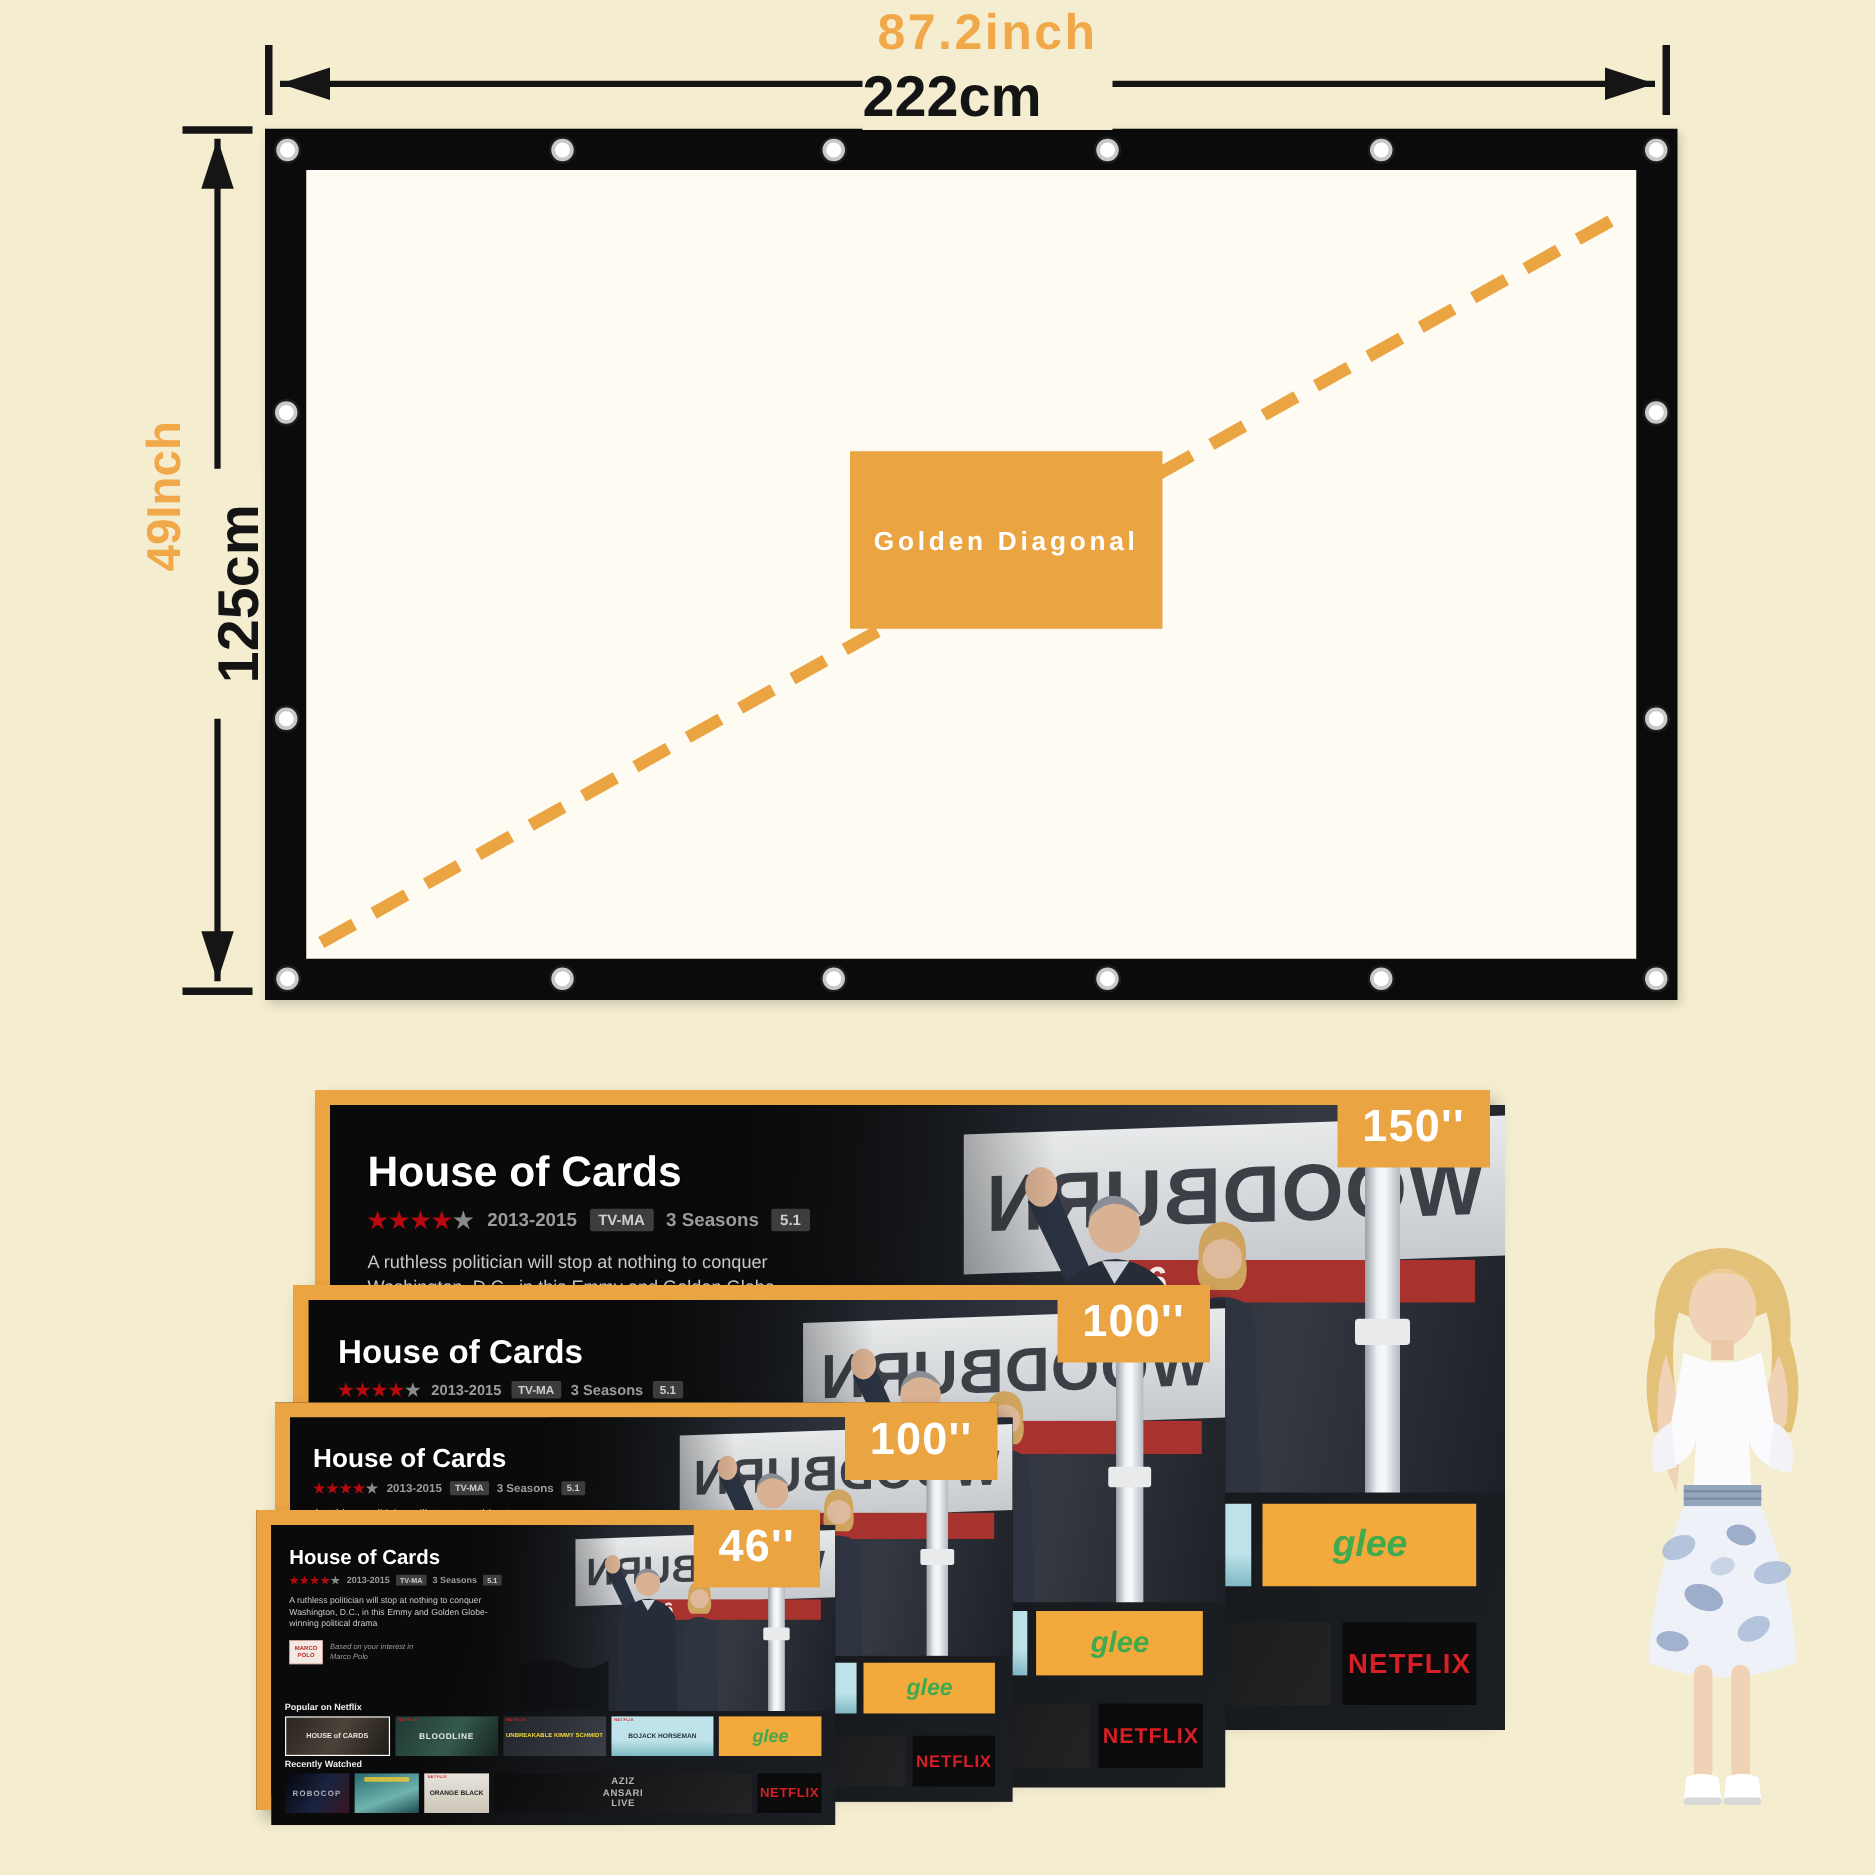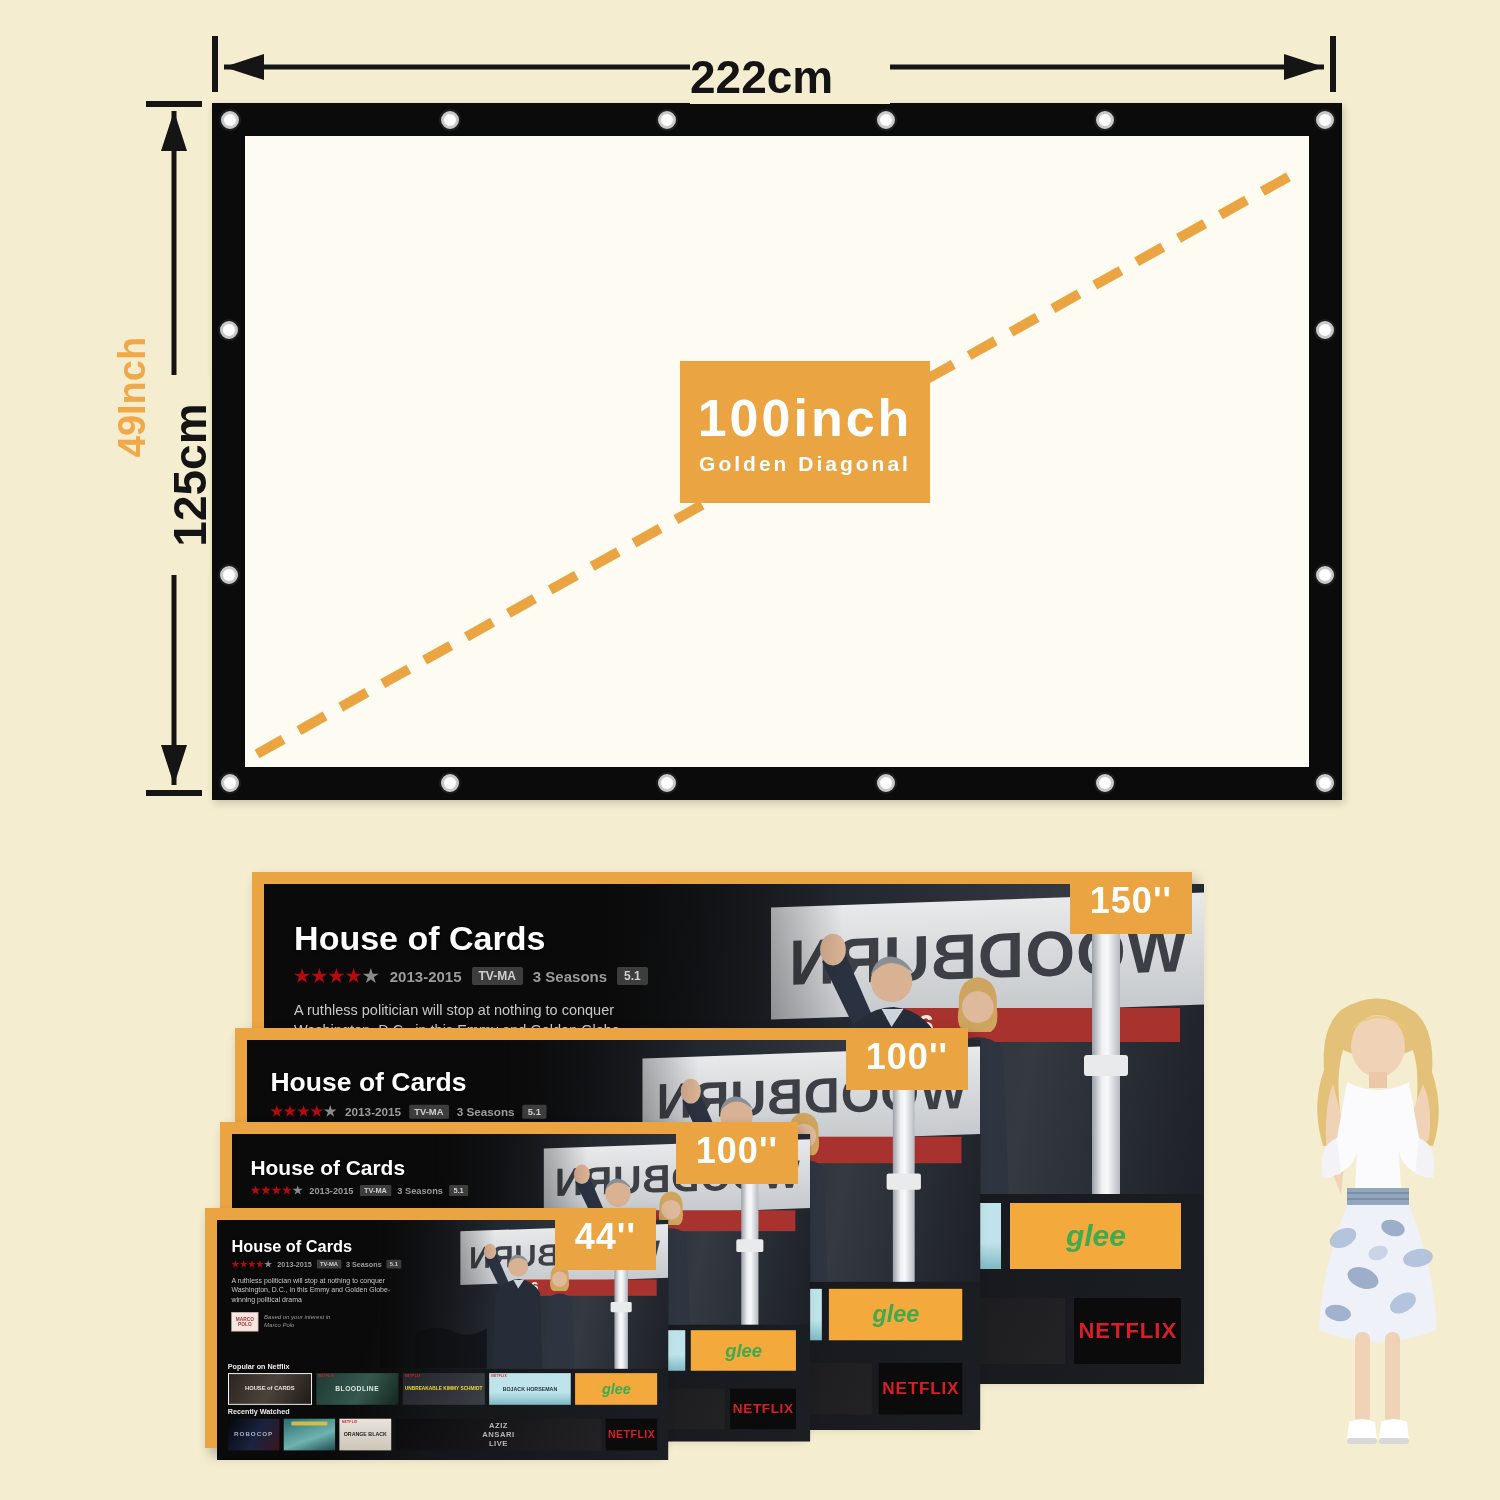"87.2inch" div.lbl-inch-w { html: none -> <div>87.2inch</div> }
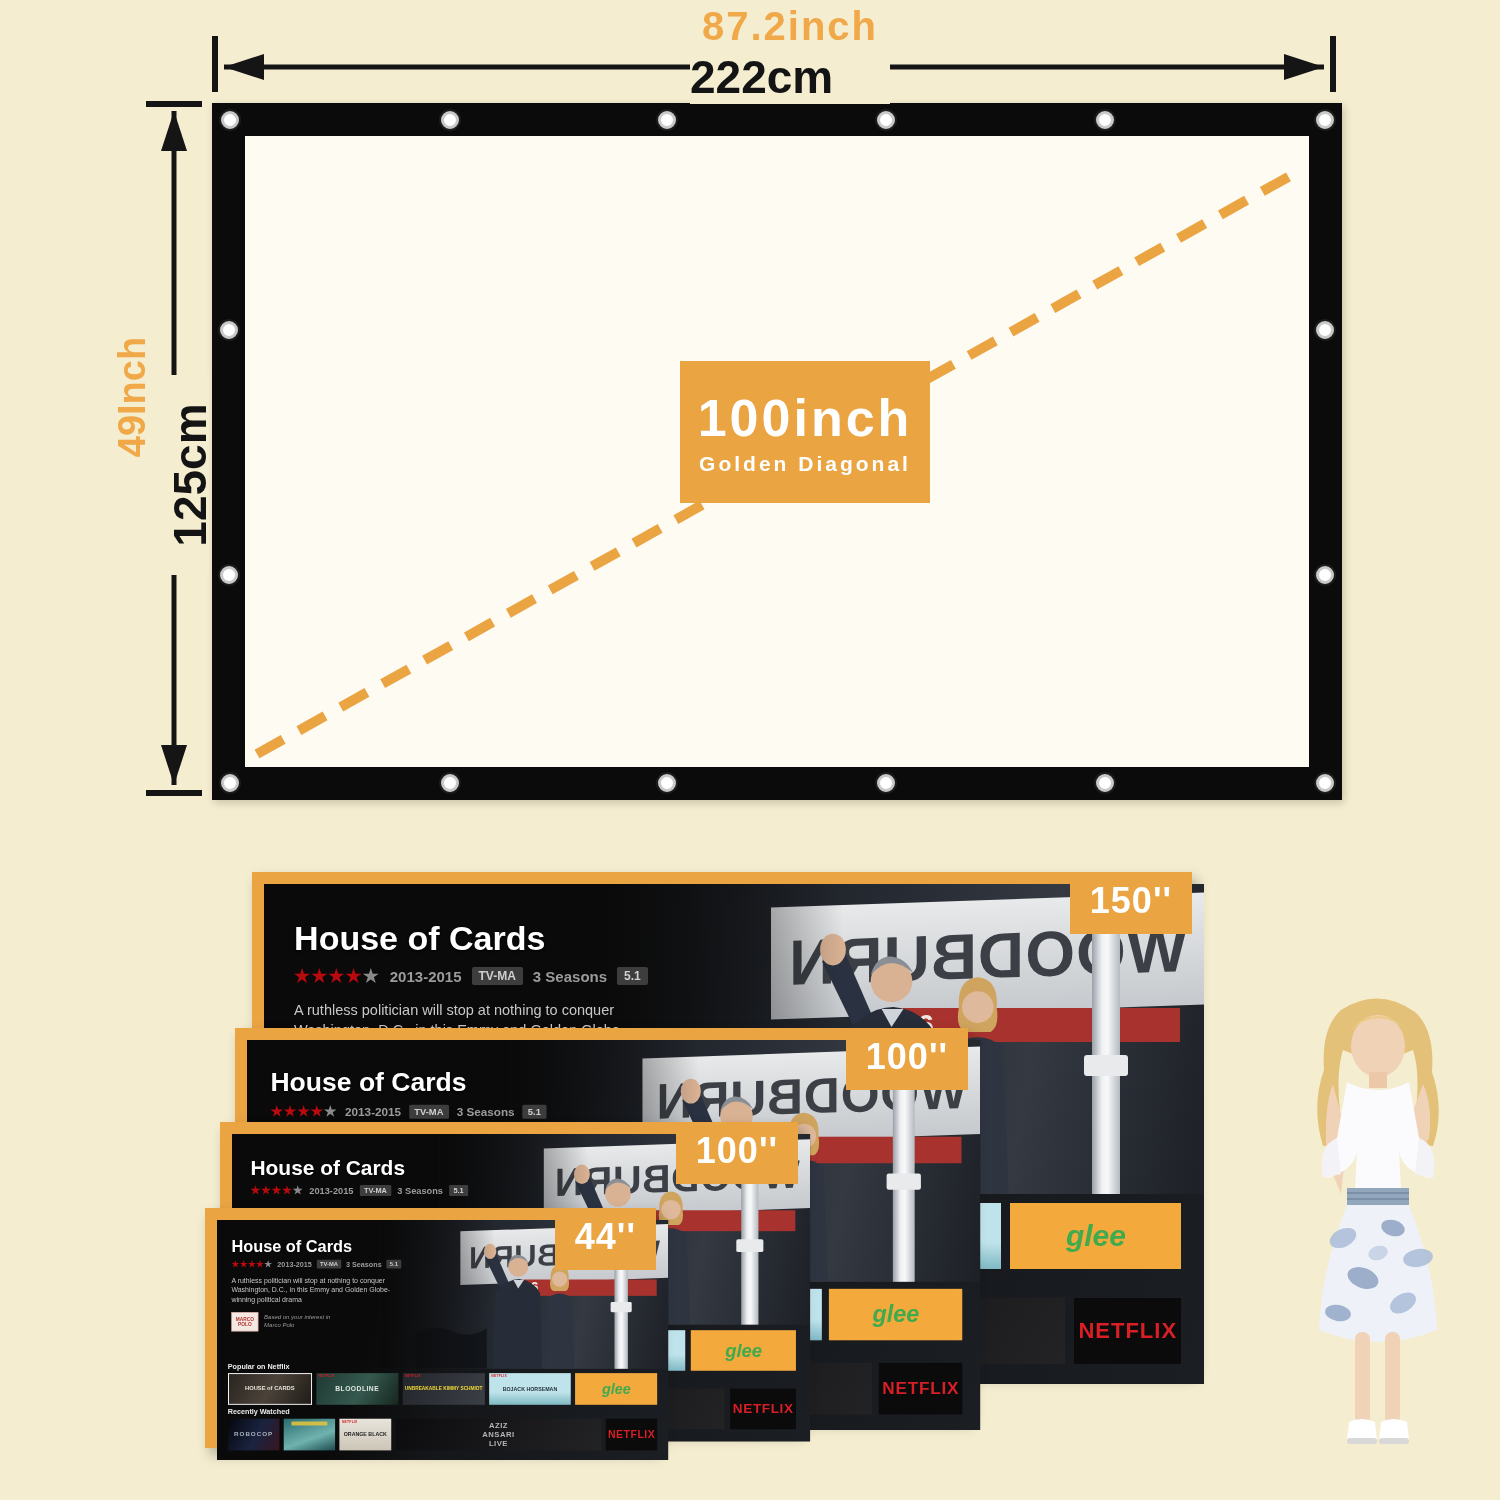"100inch" div.big { html: <div>100inch</div> -> none }
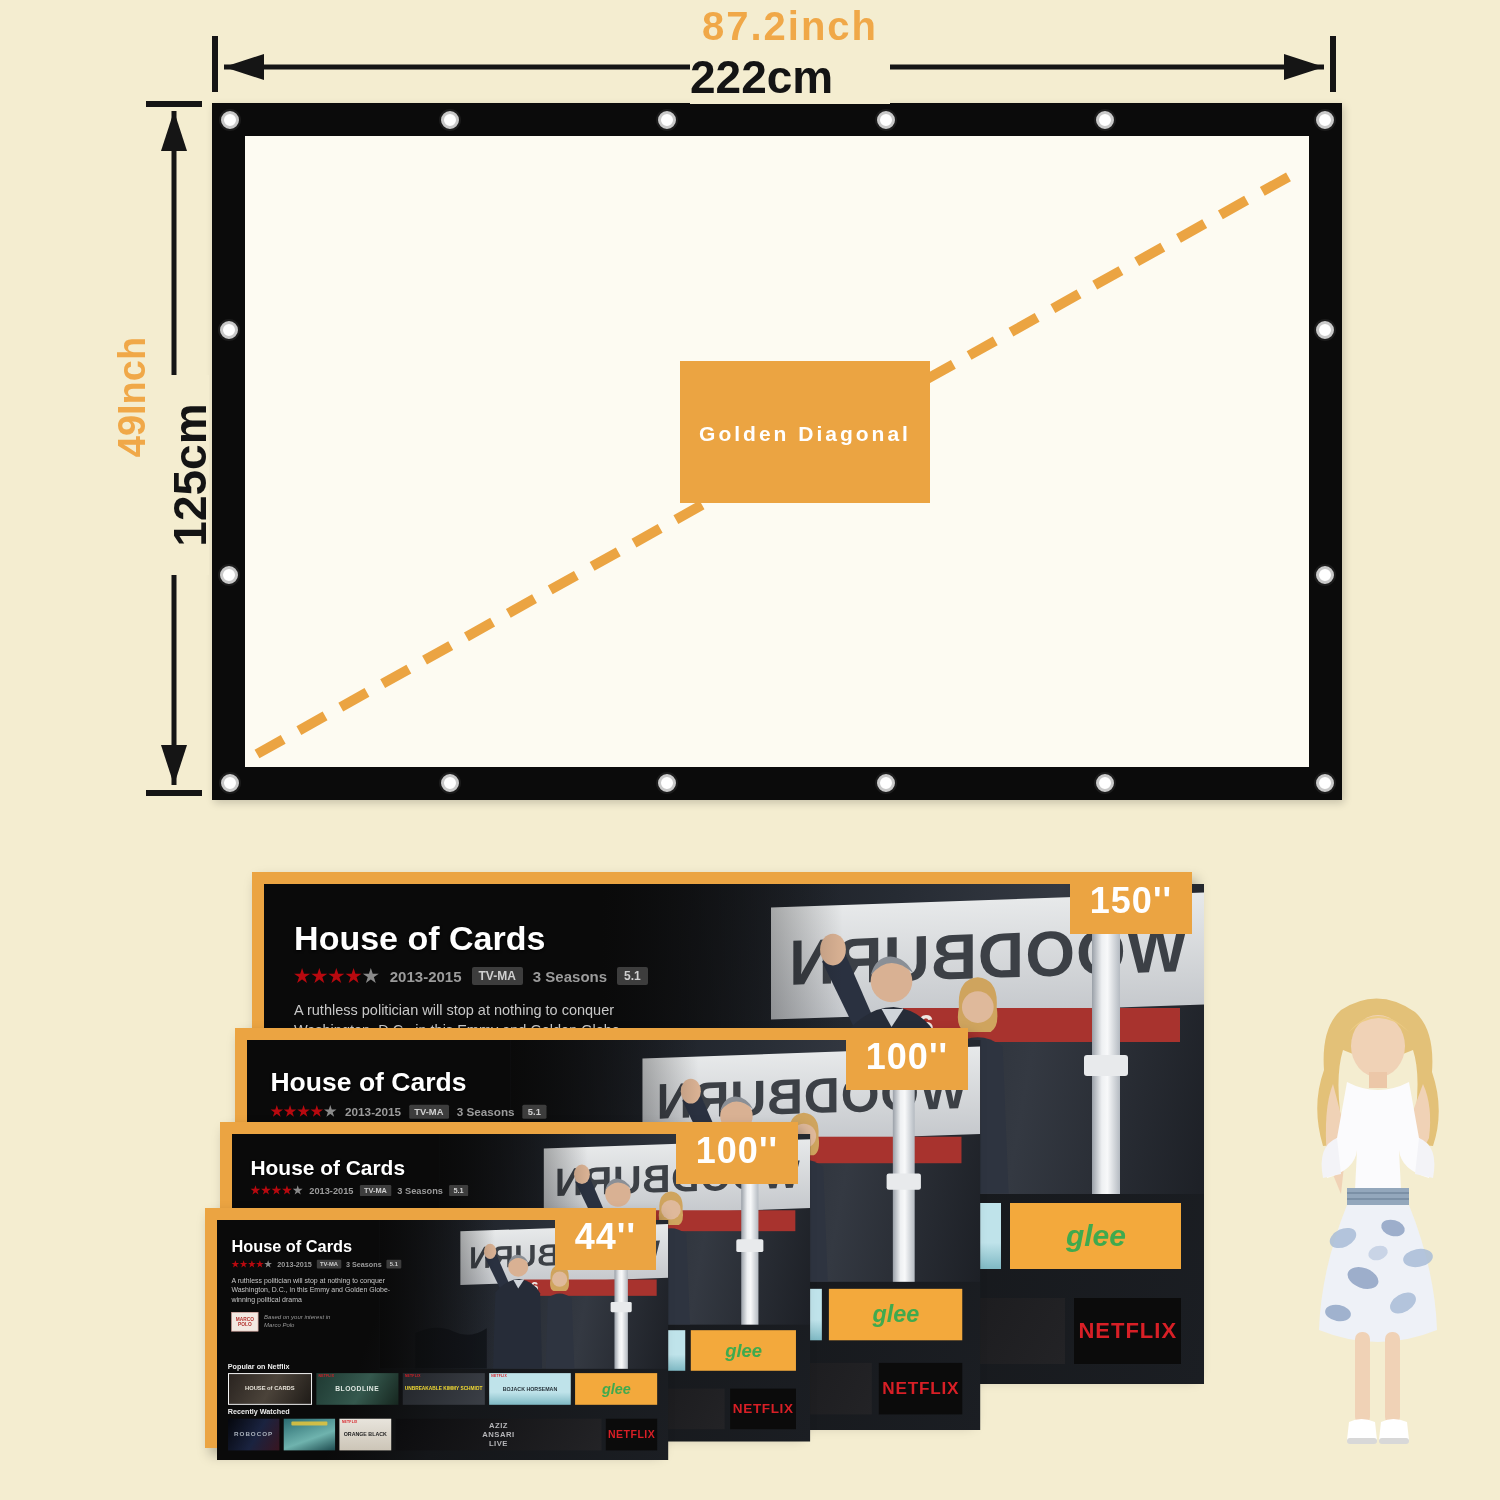"44''" div.size-tab { text: 44'' -> 46'' }
